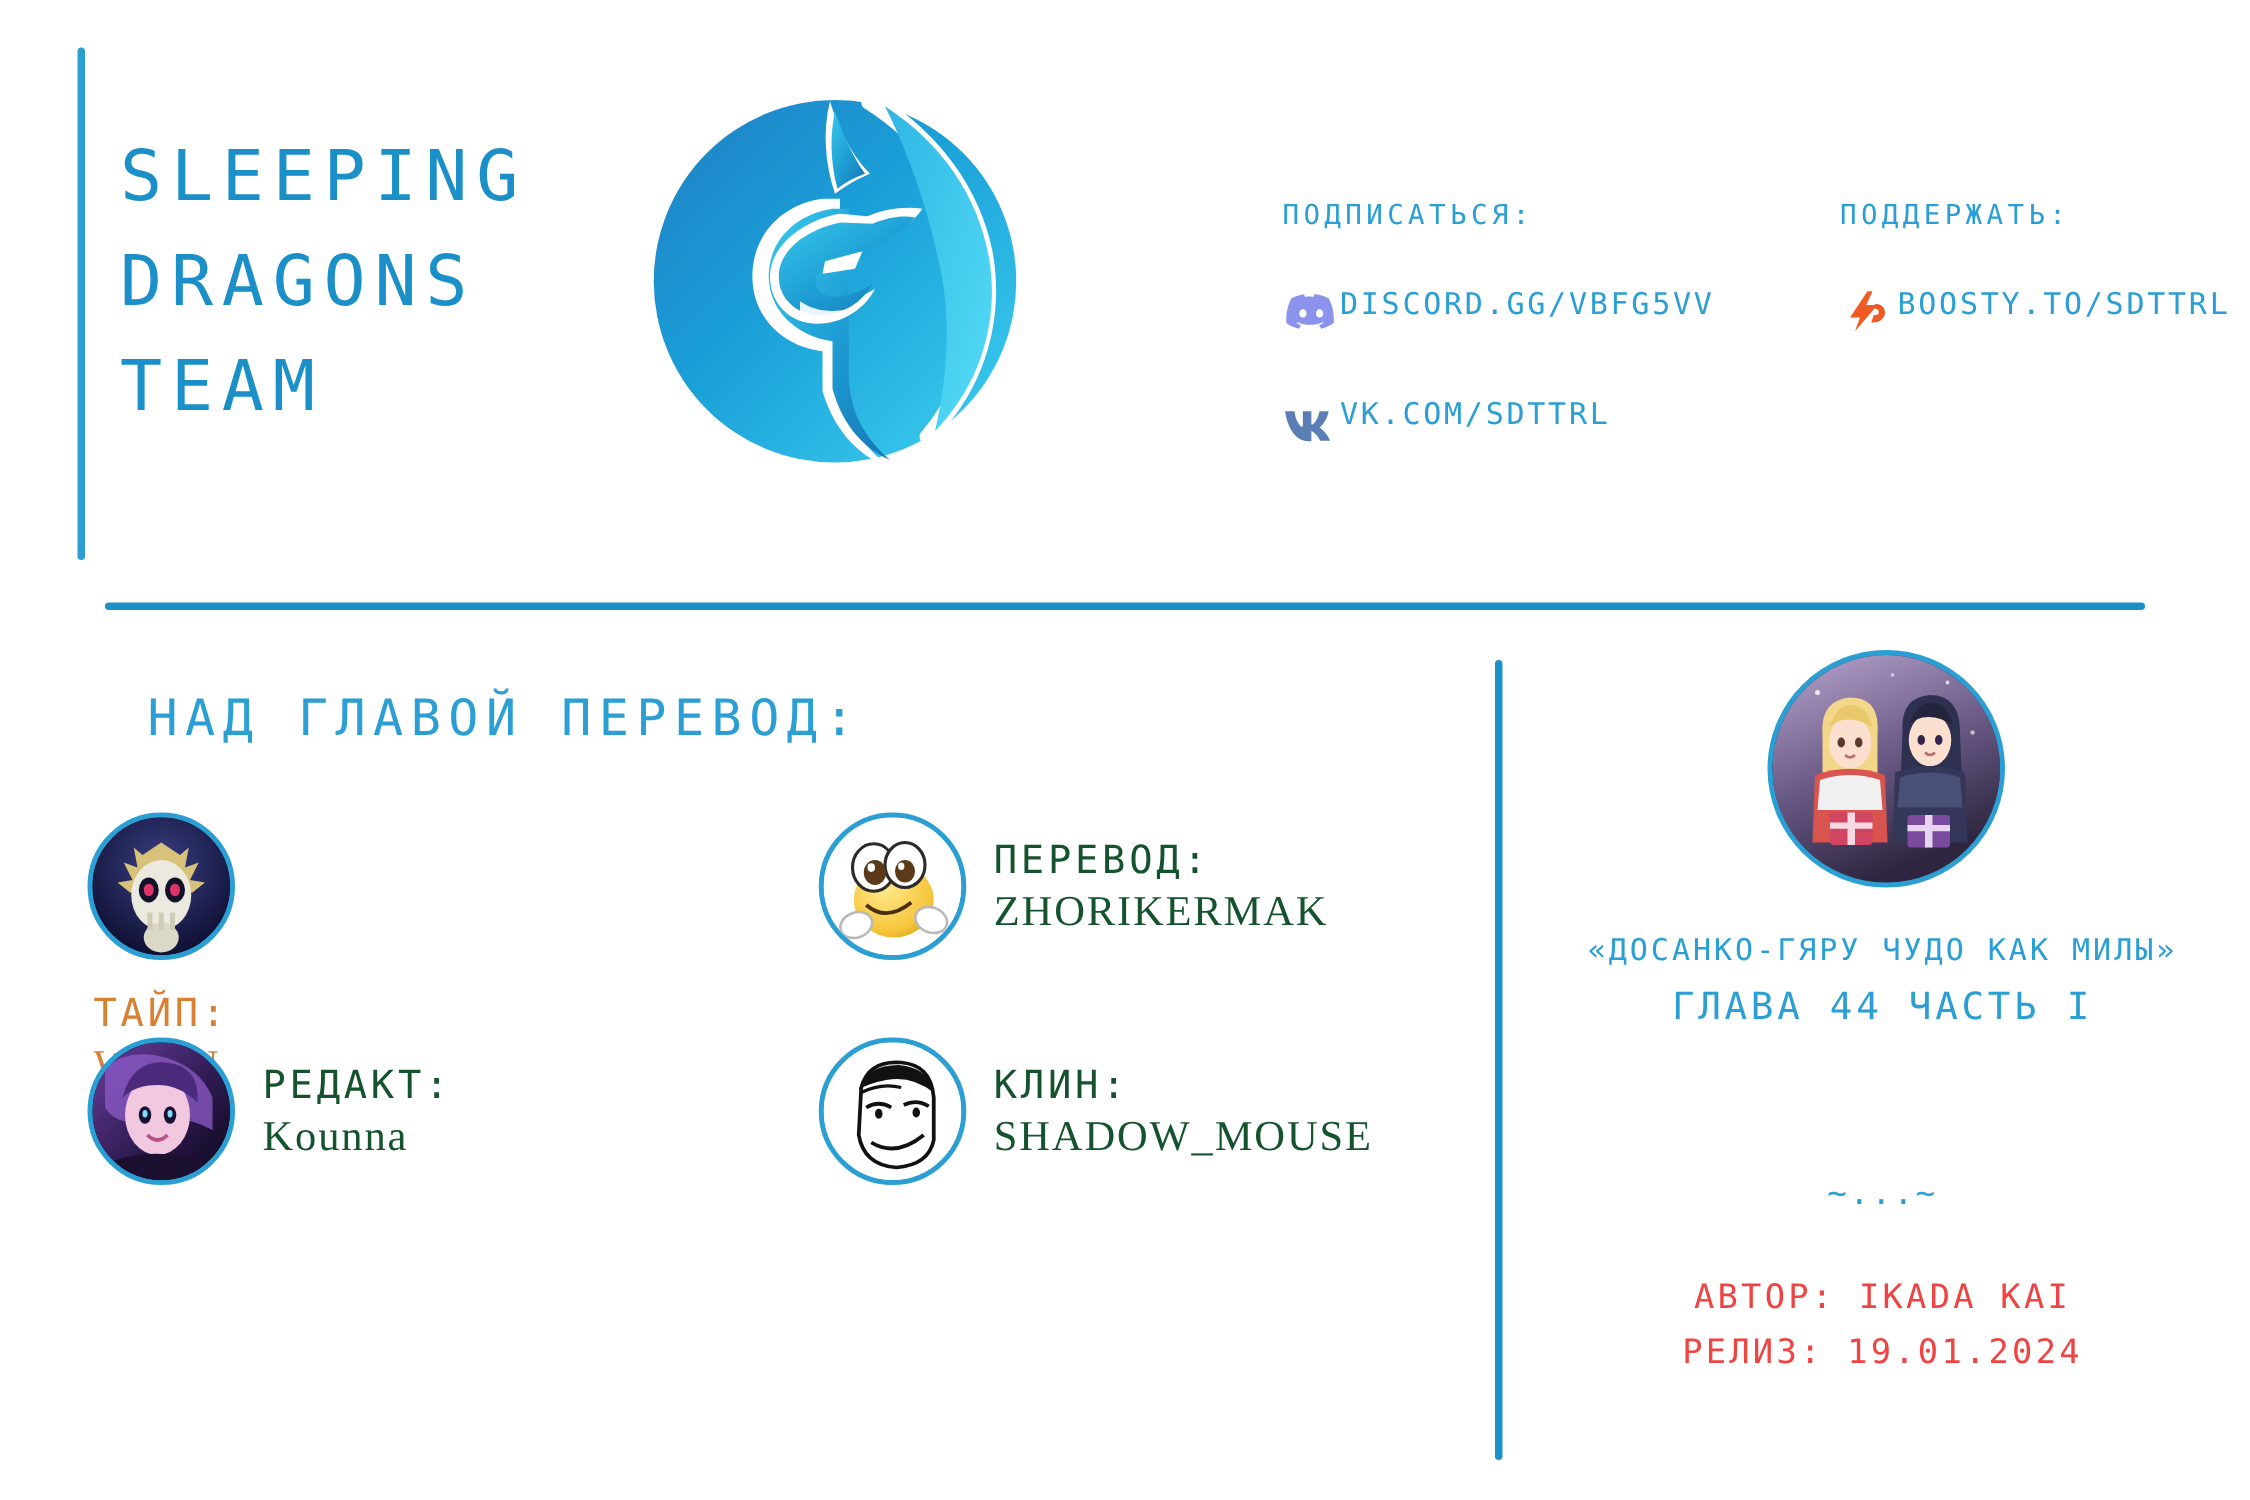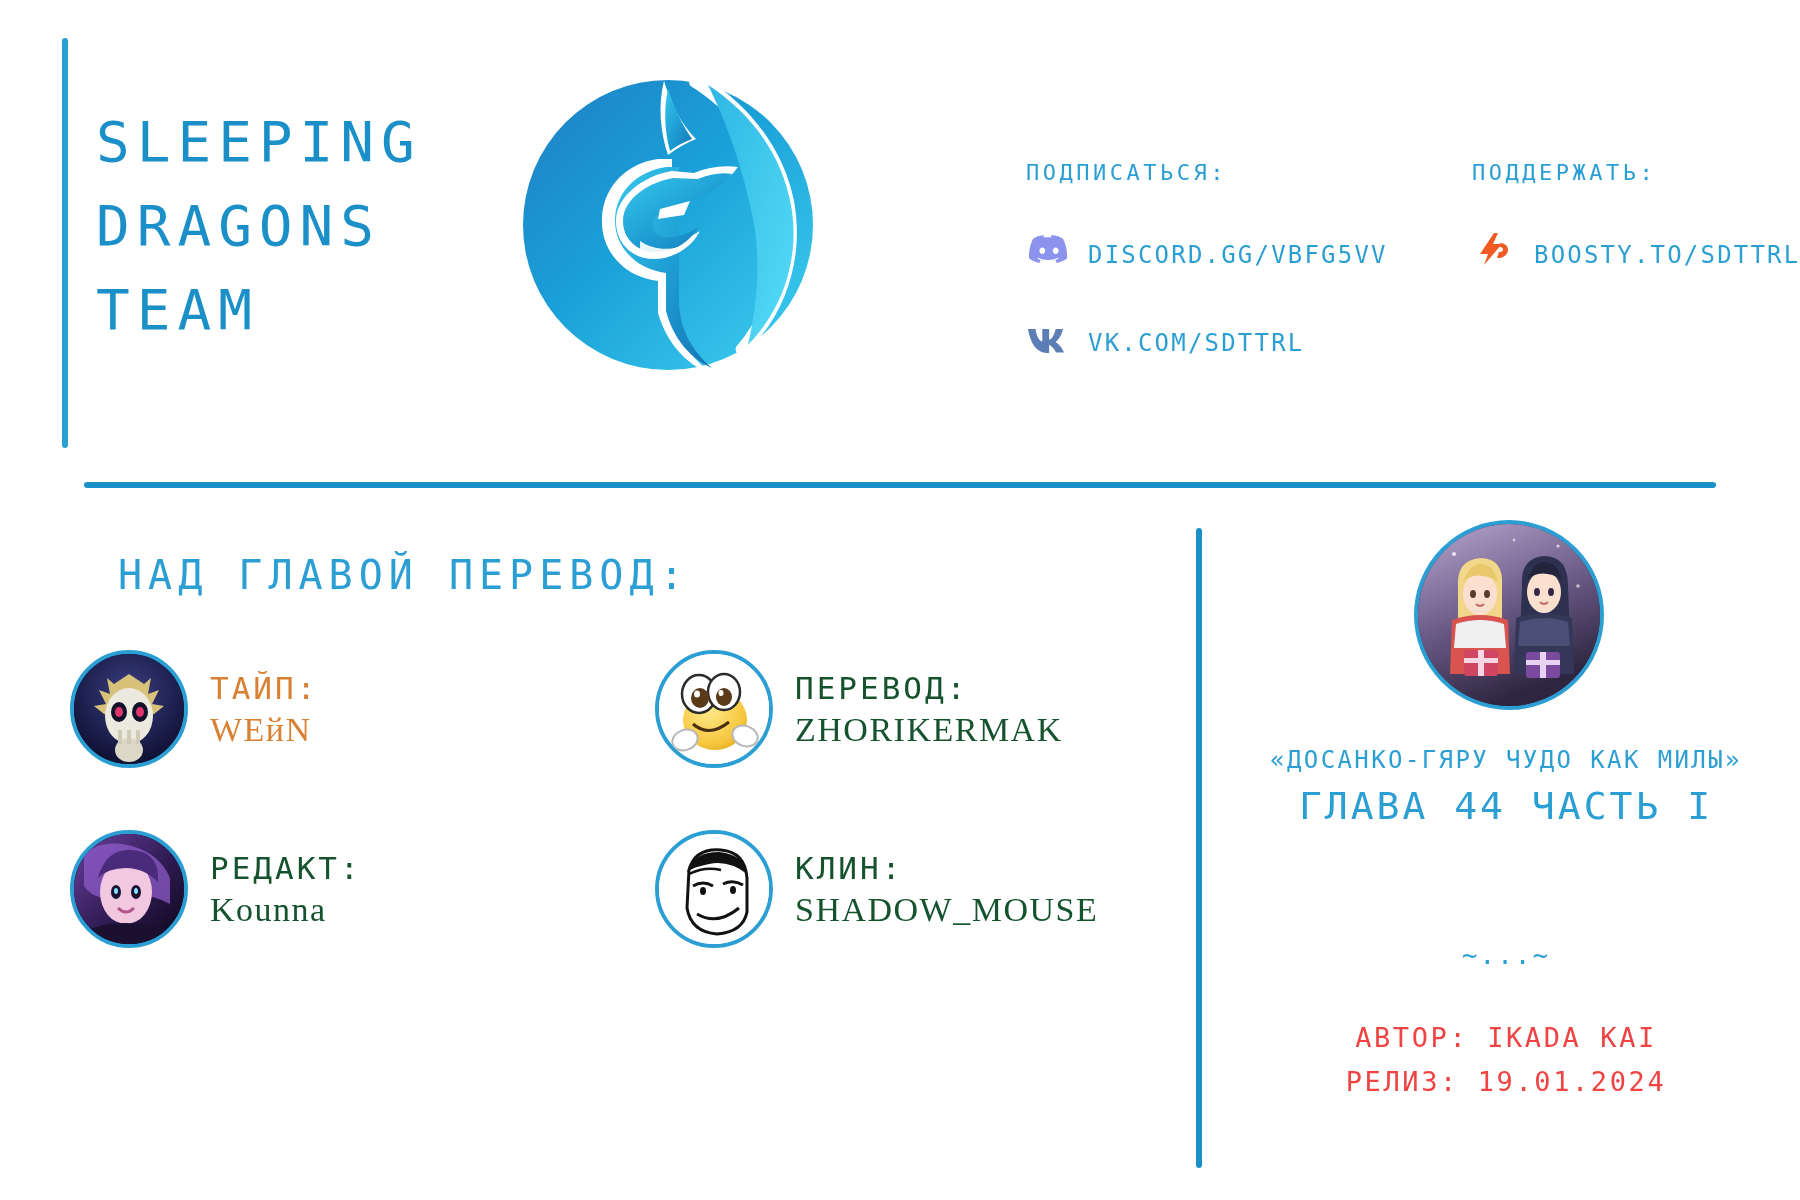"DISCORD.GG/VBFG5VV" .social-row { align-items: flex-end -> flex-start; gap: 16px -> none }
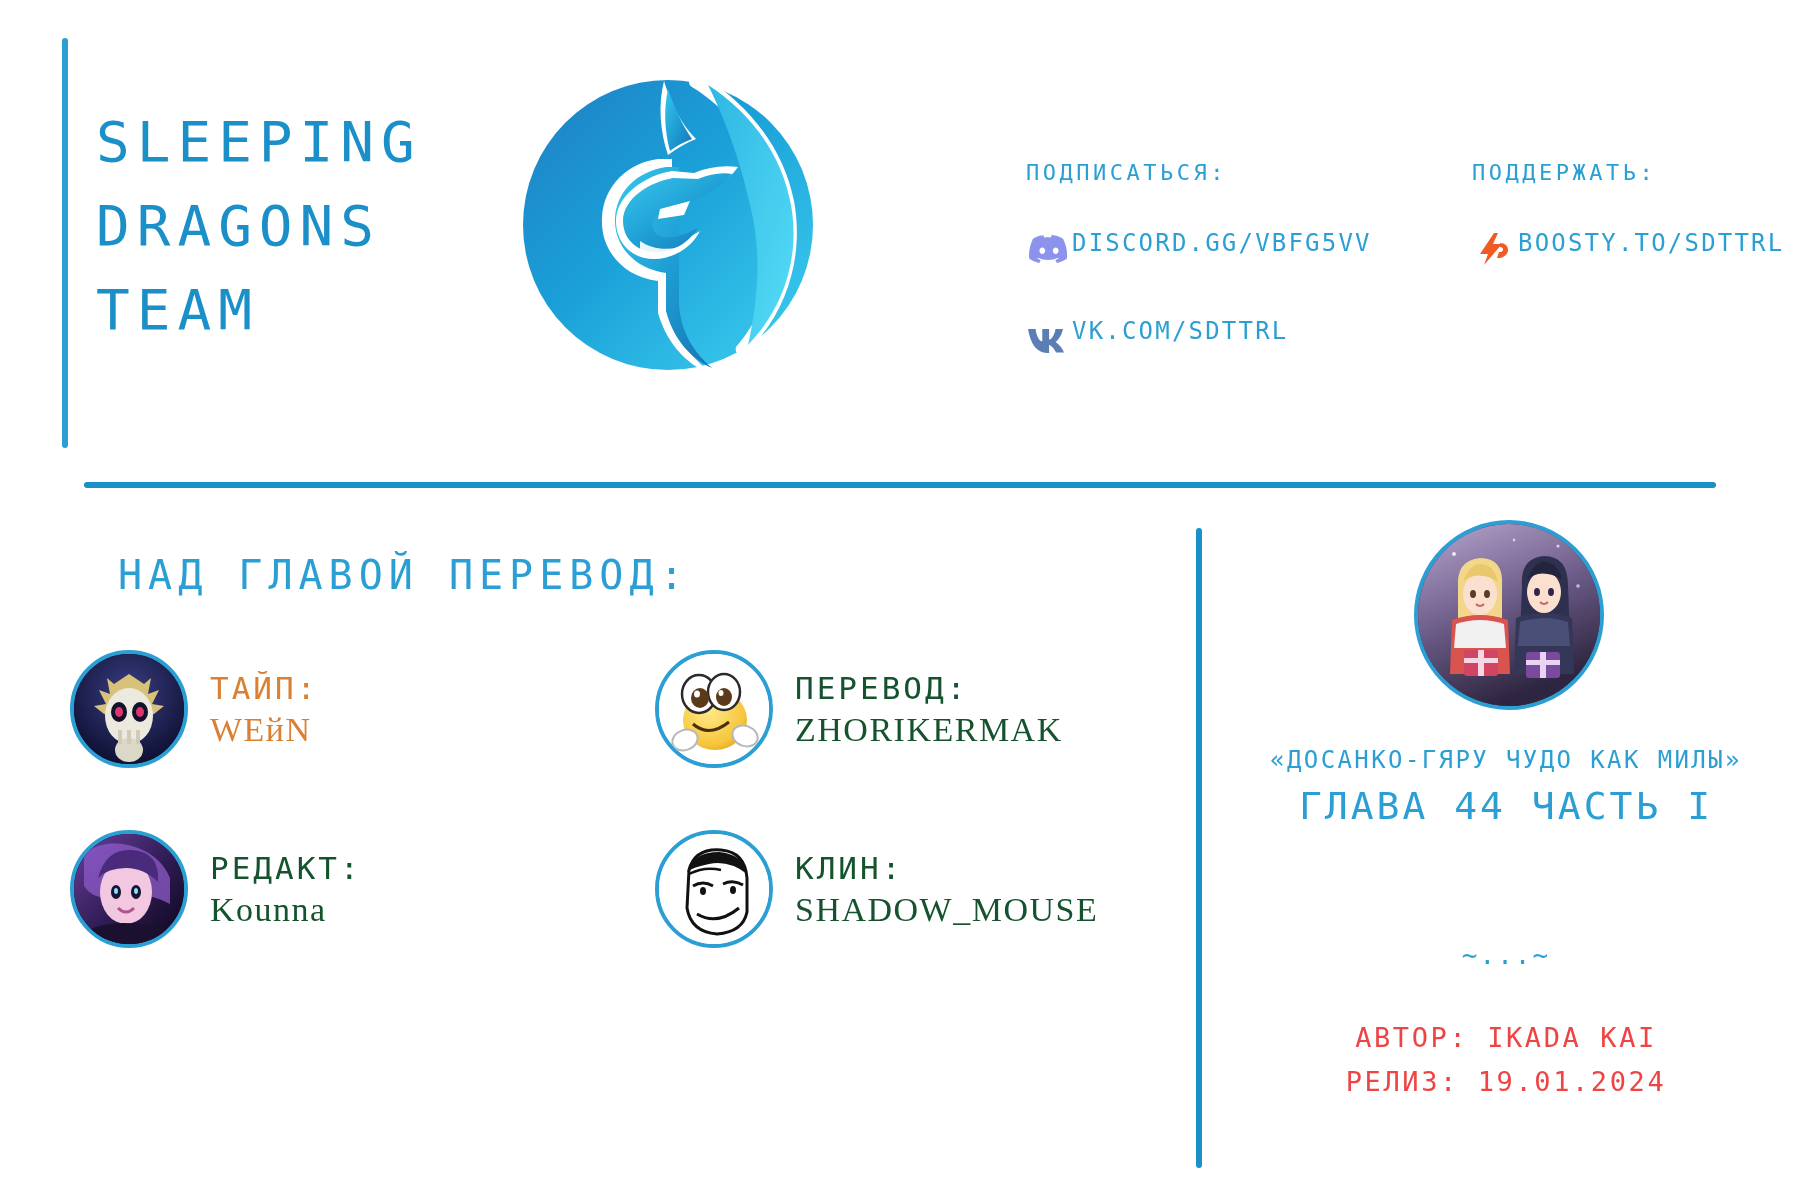"ТАЙП:" #item-type { flex-direction: none -> column }
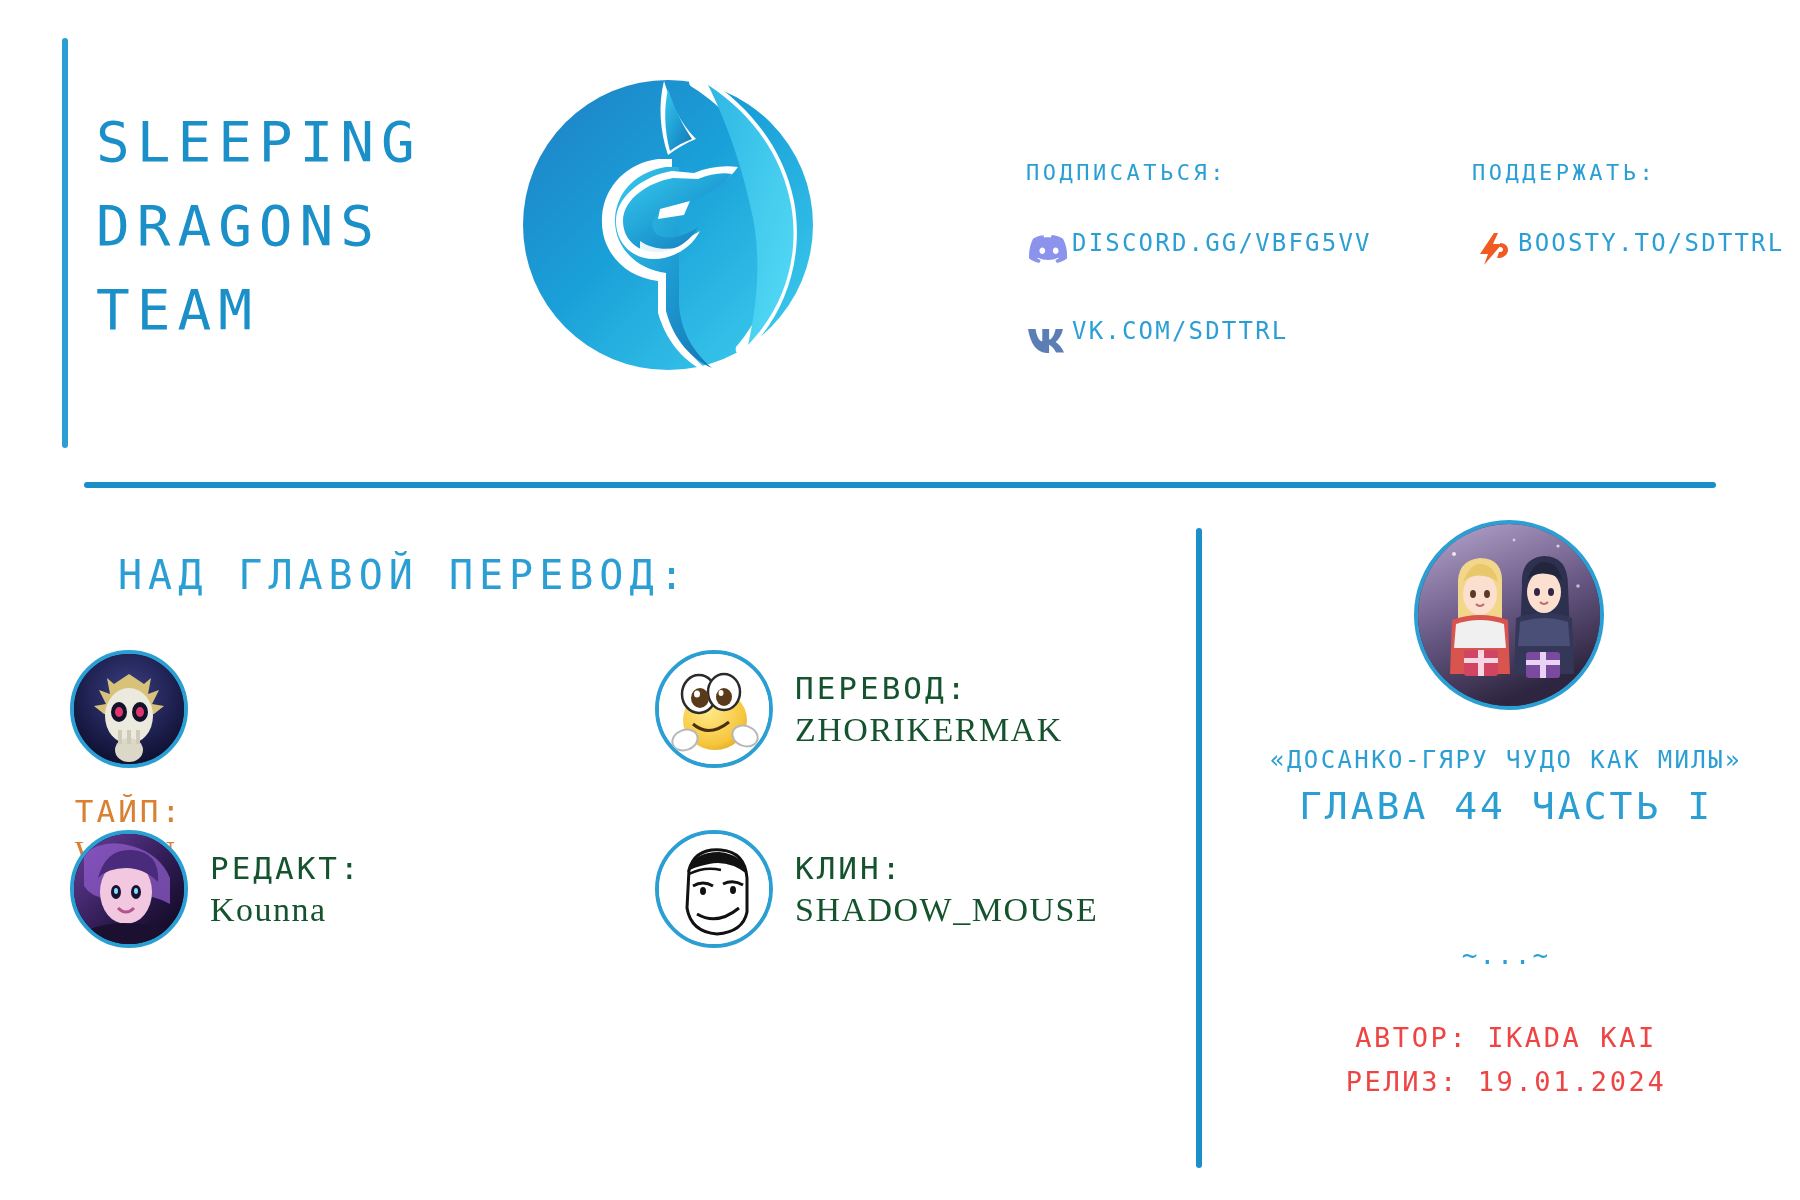"ГЛАВА 44 ЧАСТЬ I" #manga-chapter { font-size: 38px -> 30px }
